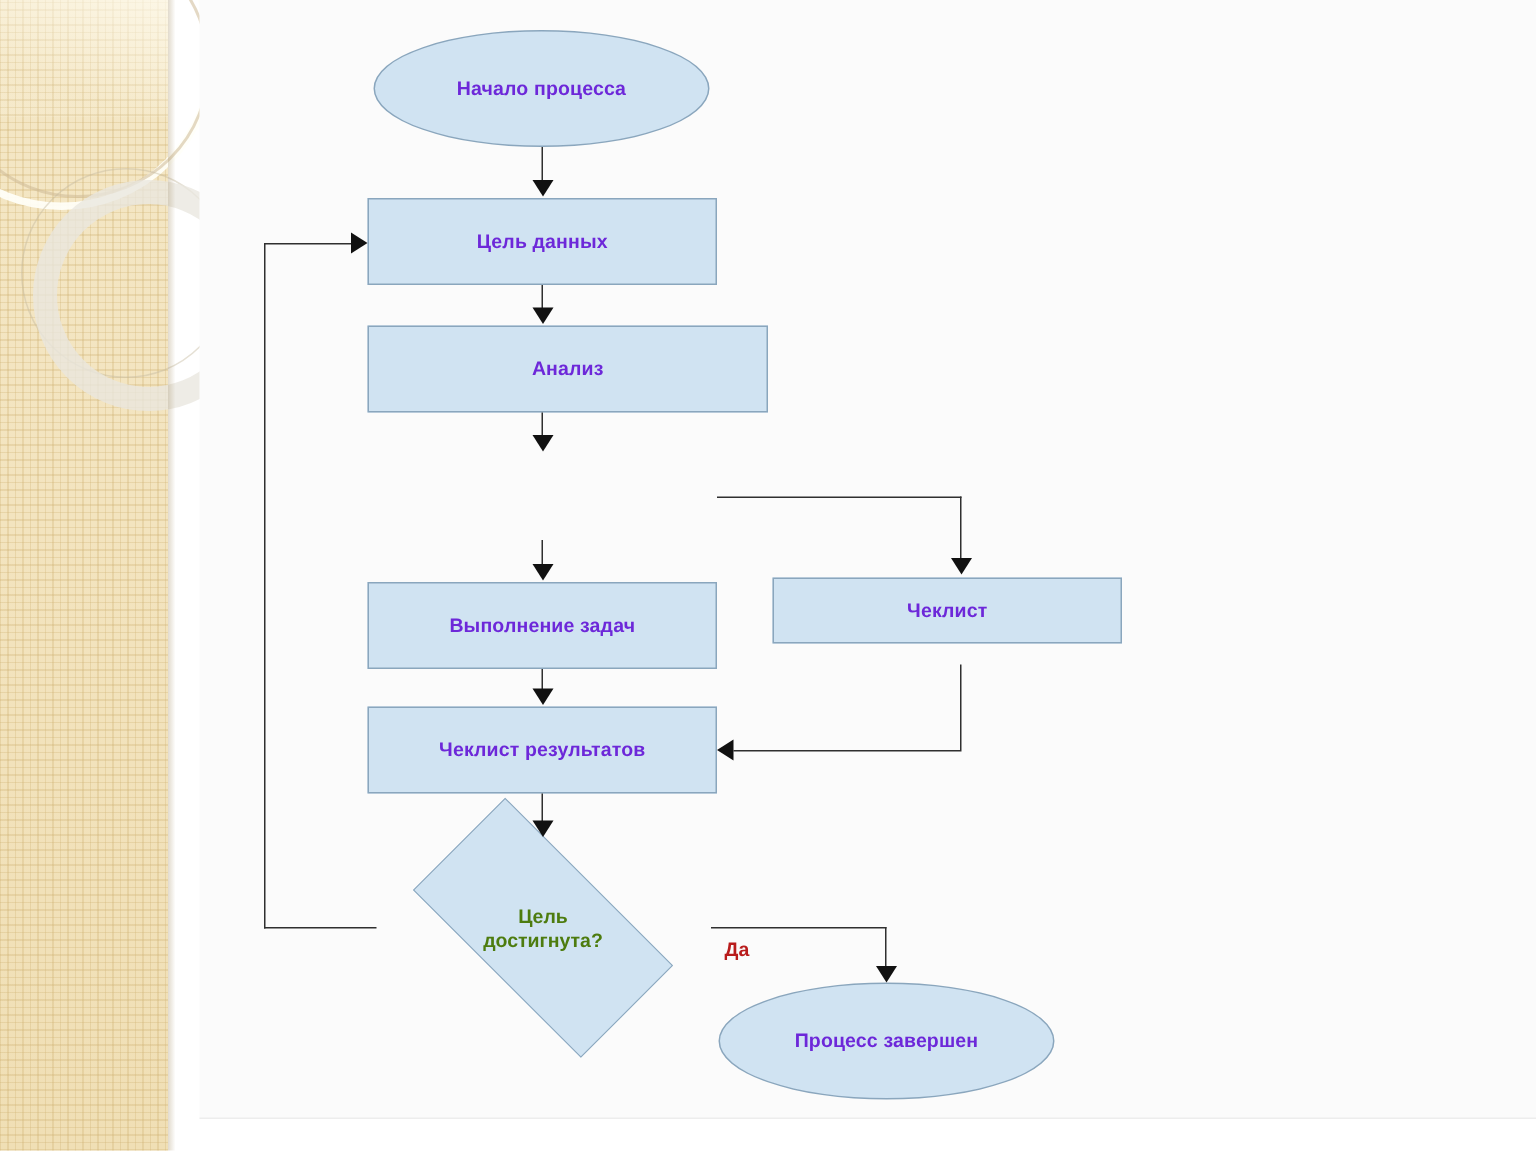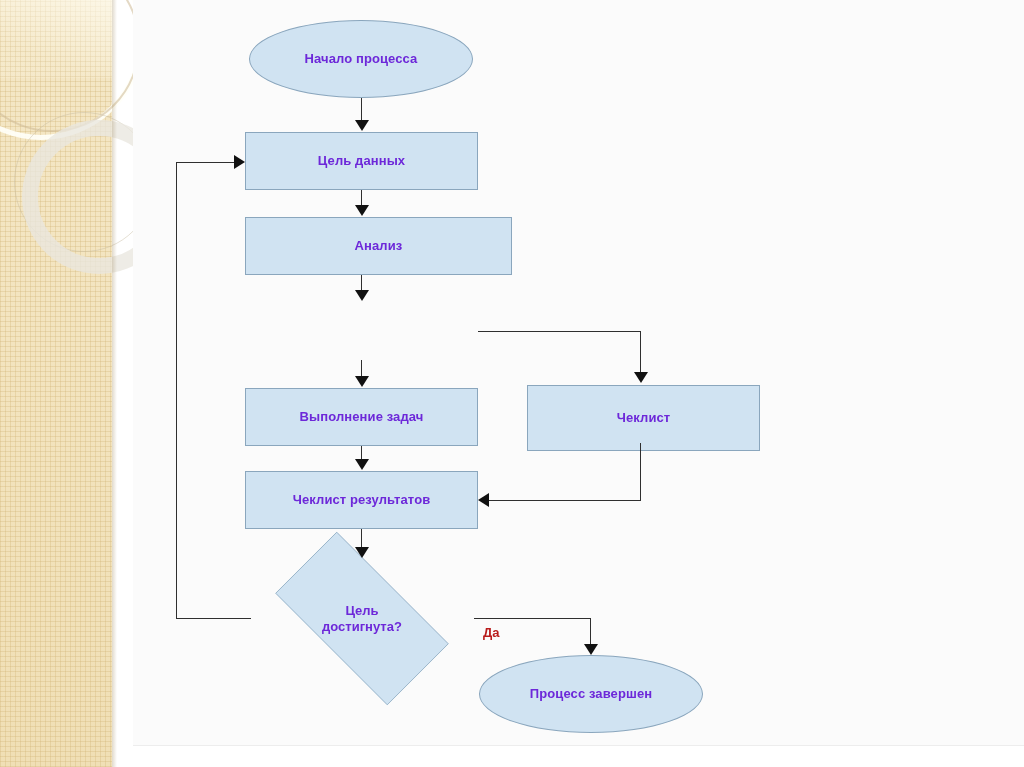"Чеклист" div.node { height: 66px -> 44px; left: 394px -> 382px }
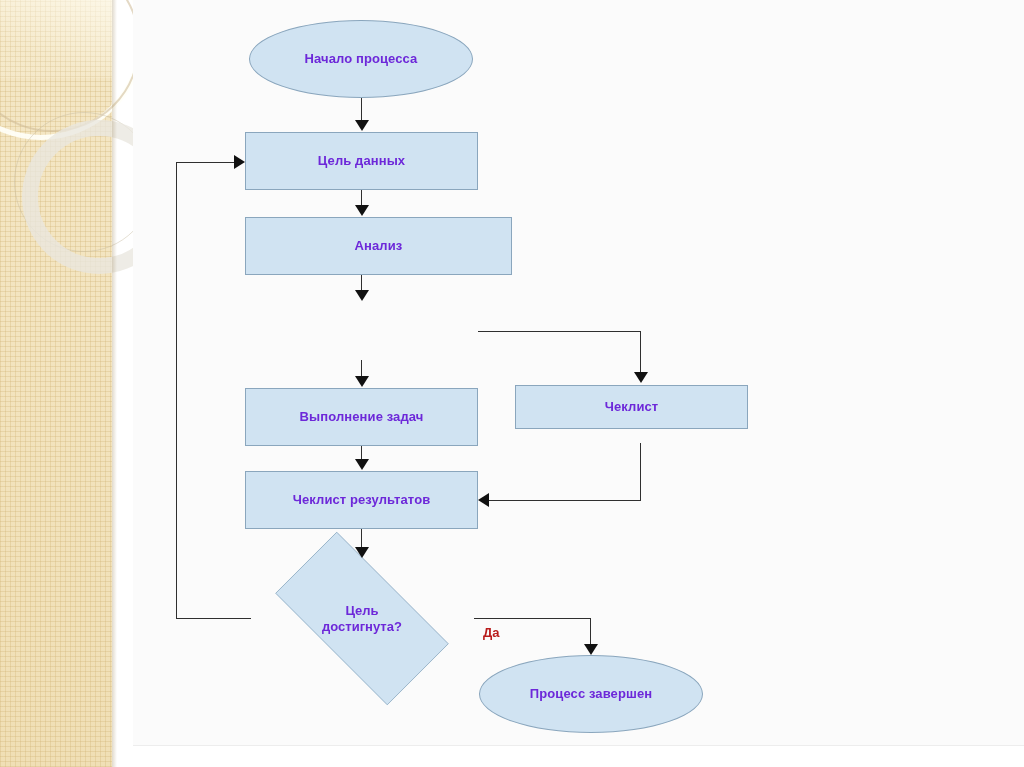"Цель" .diamond-label { color: #6d28d9 -> #4d7c0f }
